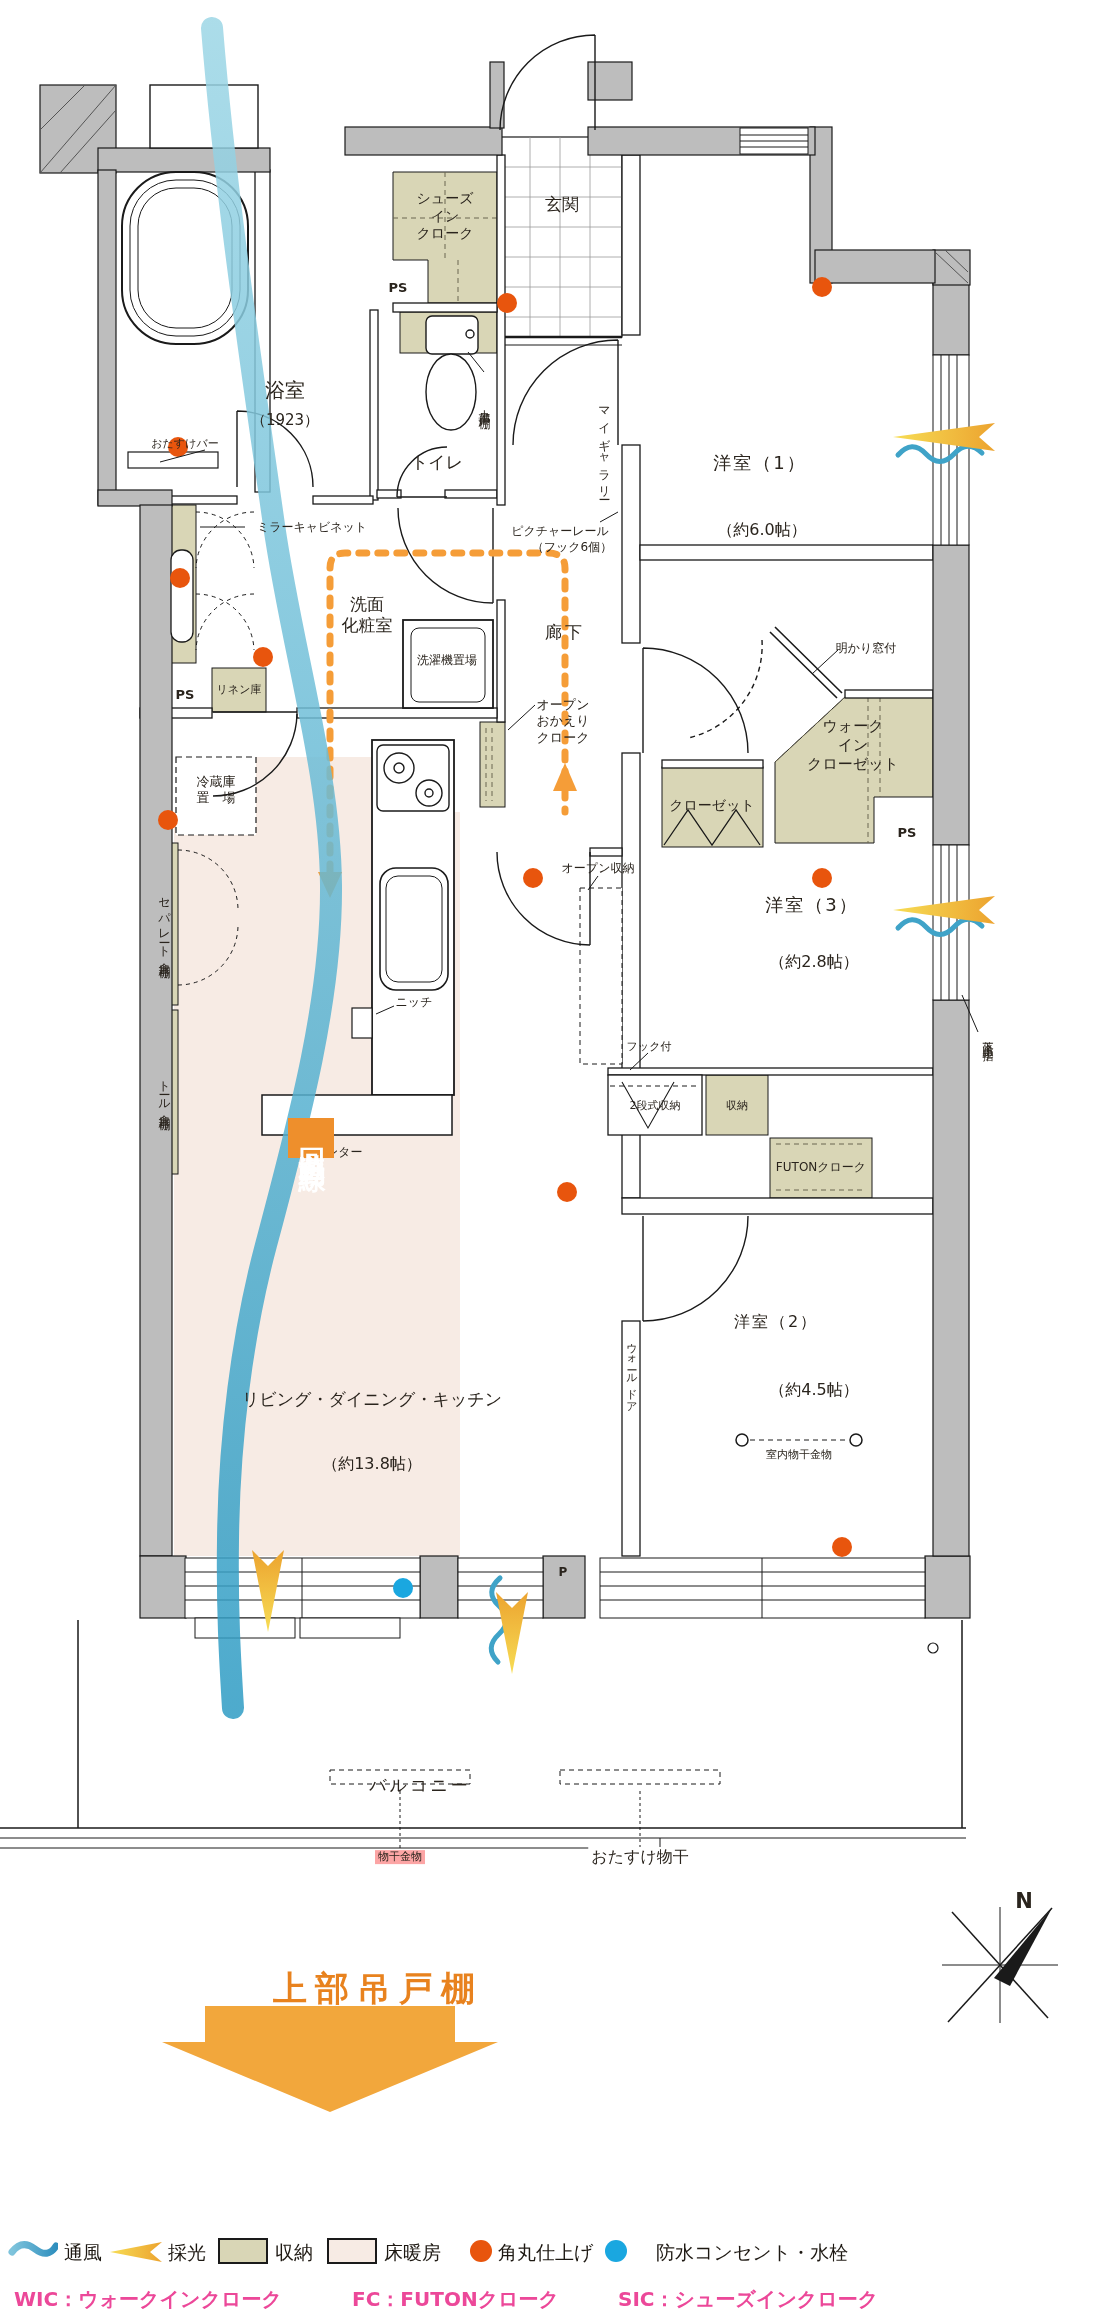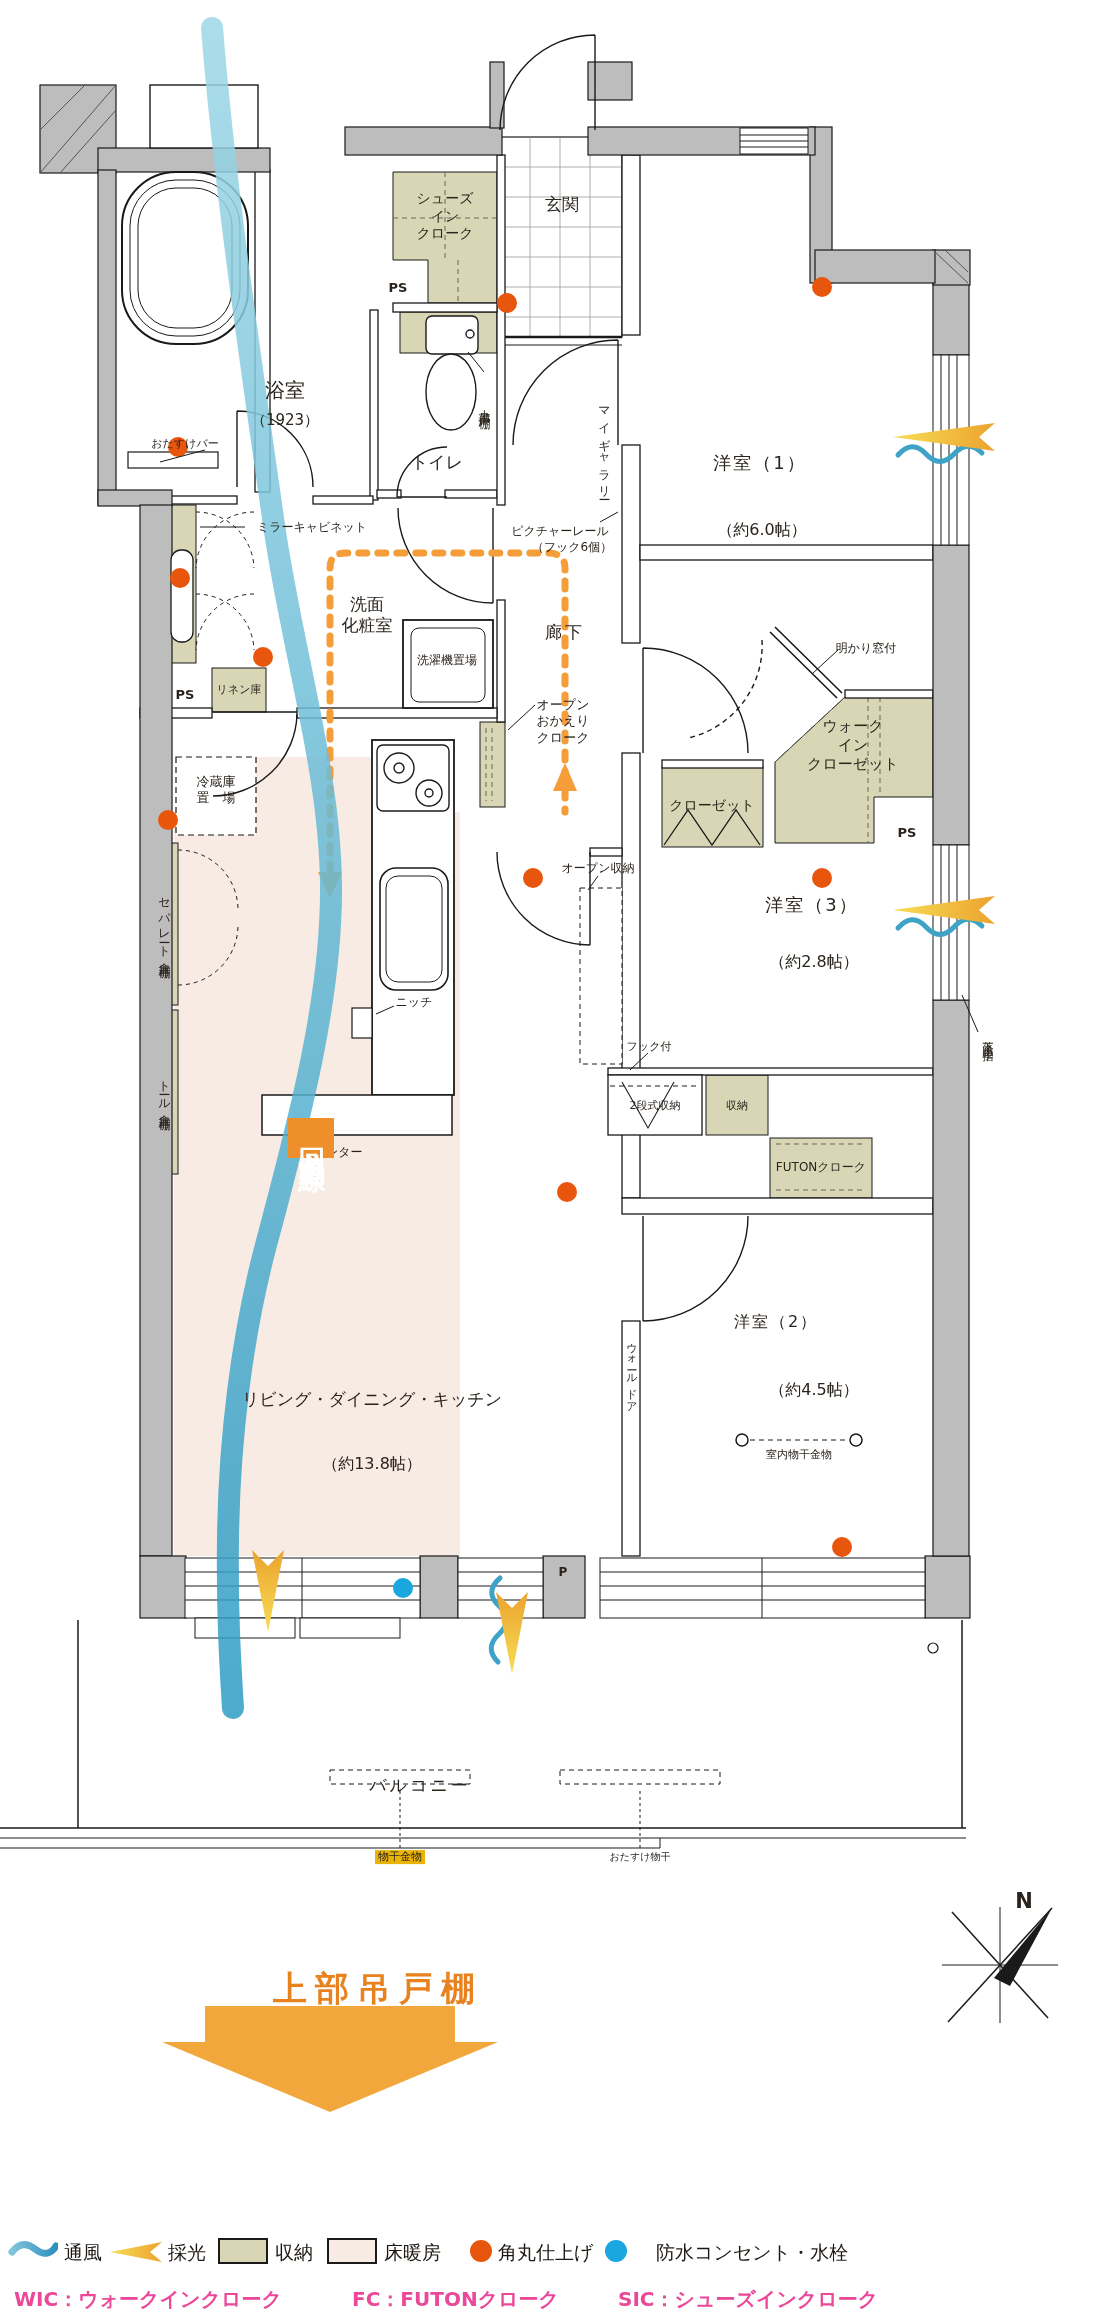"物干金物" span.lbl { background: #eab308 -> #fca5a5 }
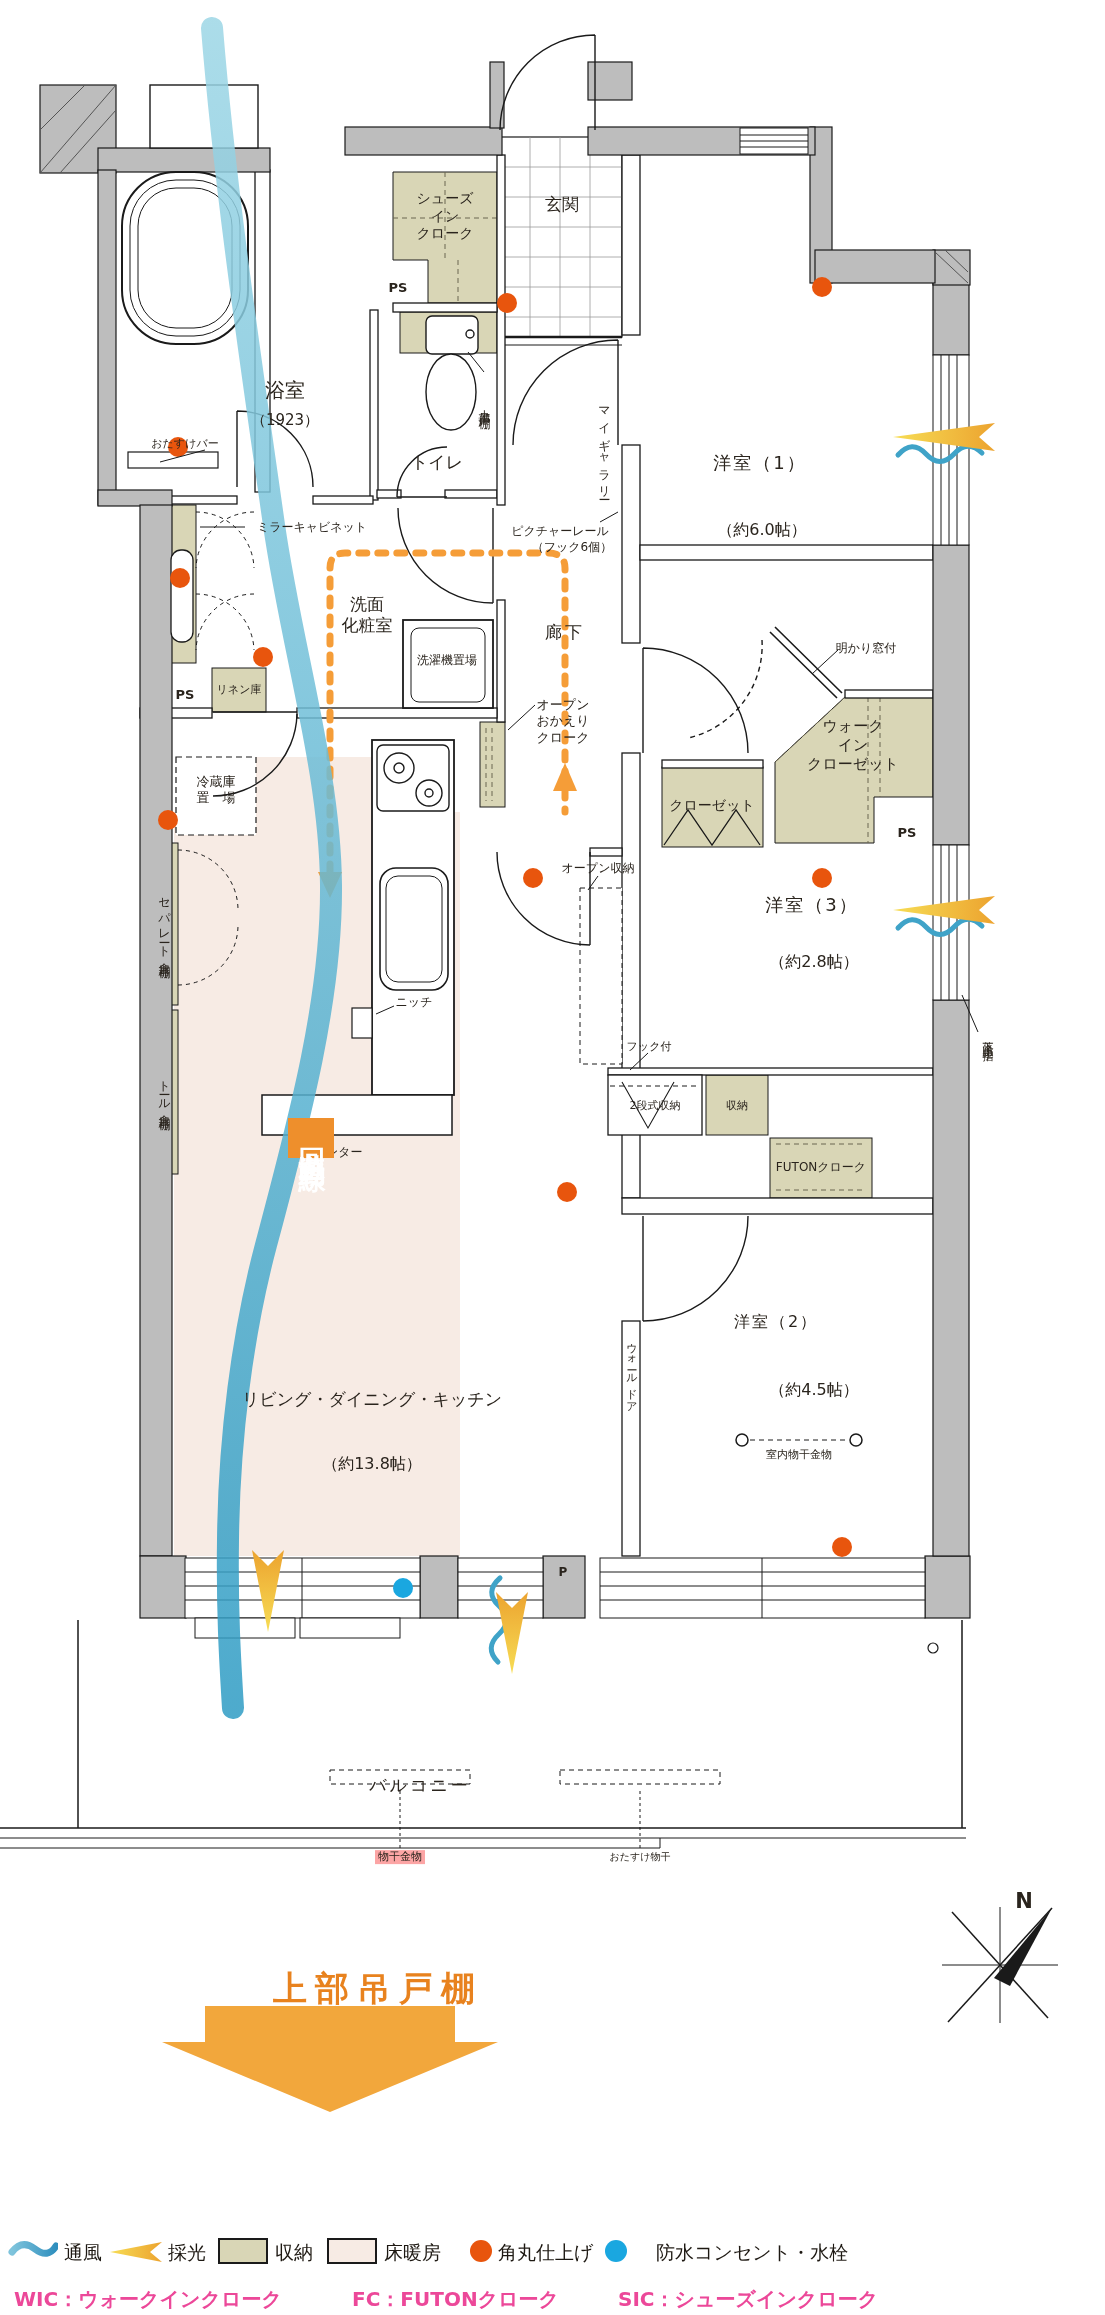"おたすけ物干" span.lbl { font-size: 10px -> 16px }
